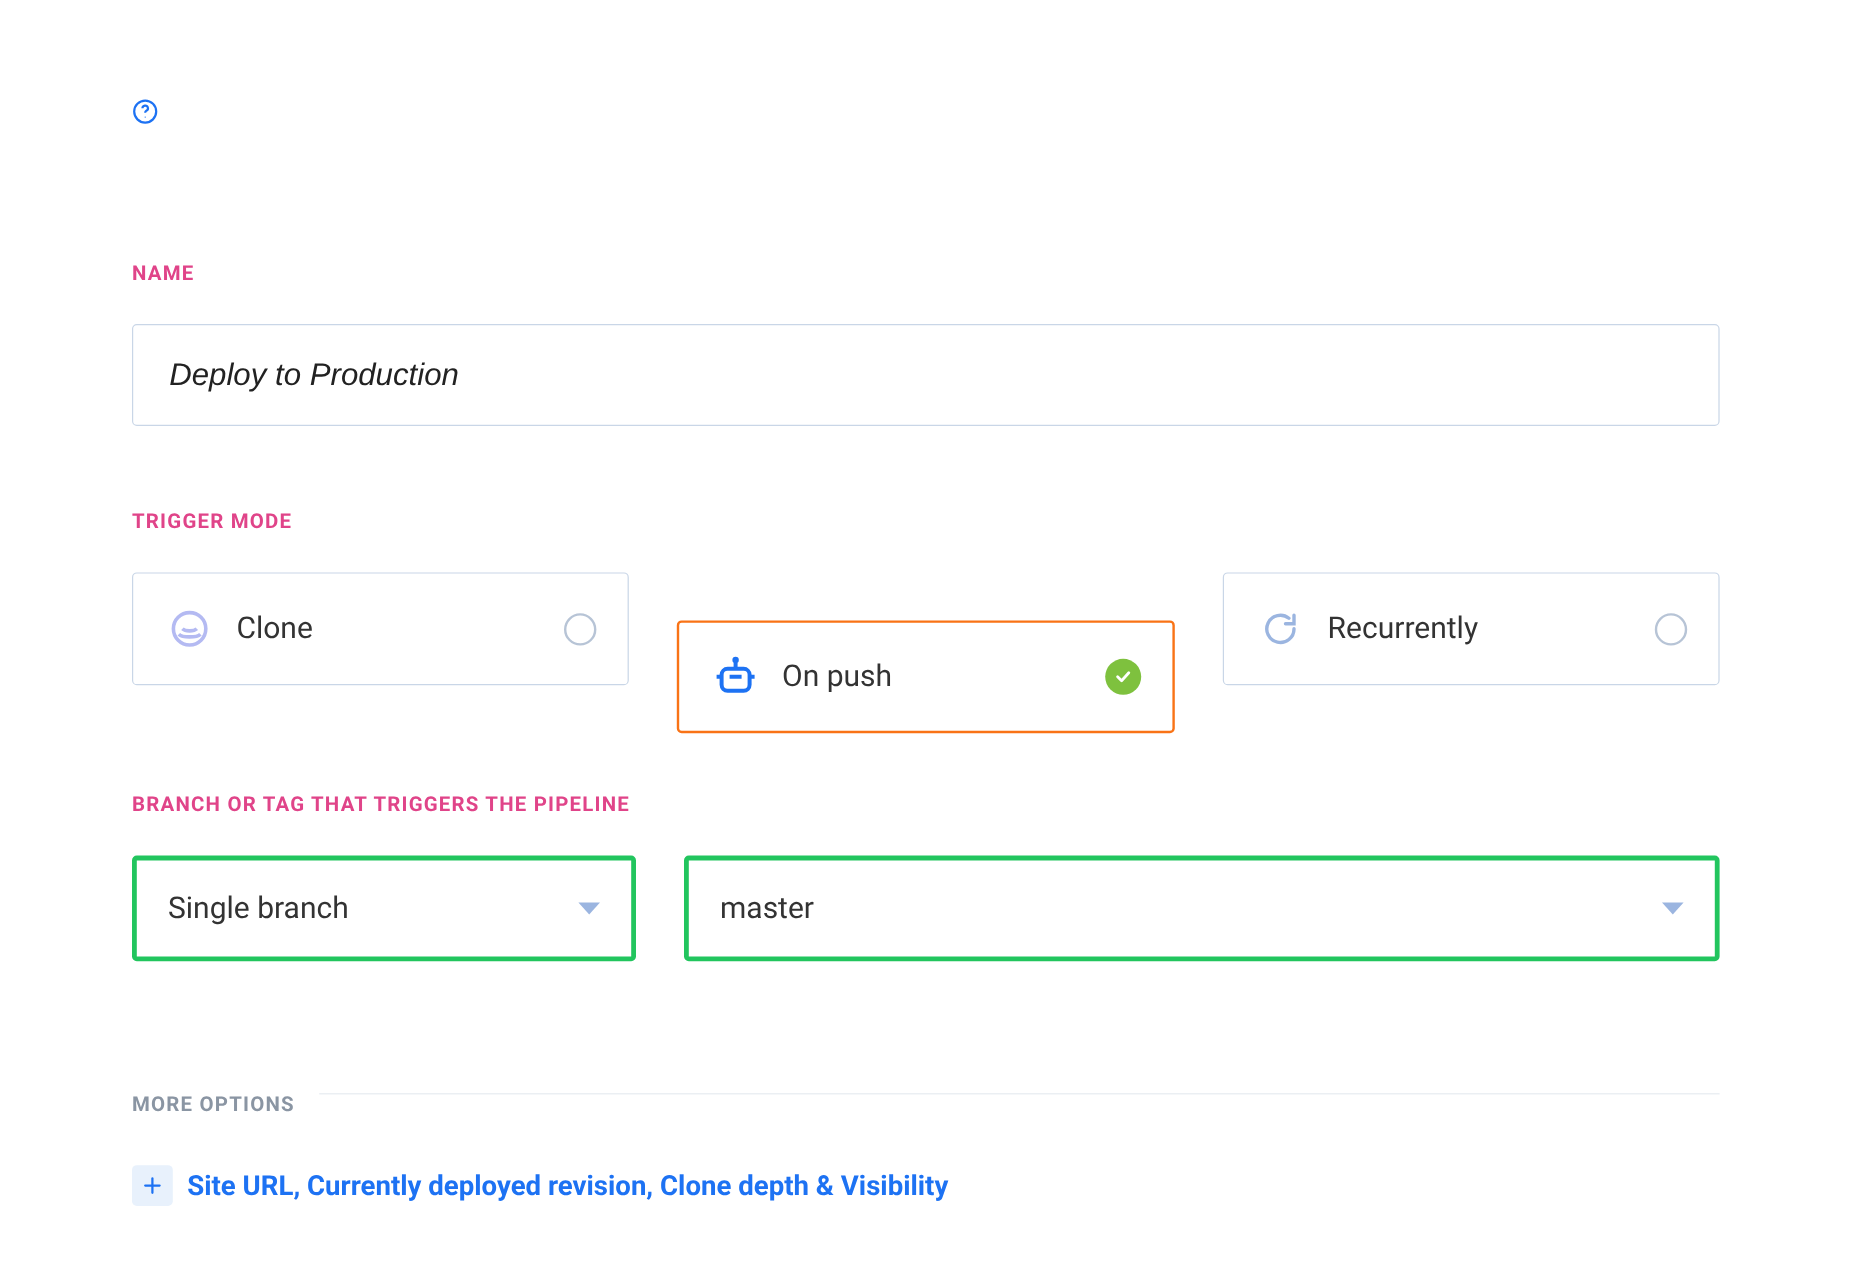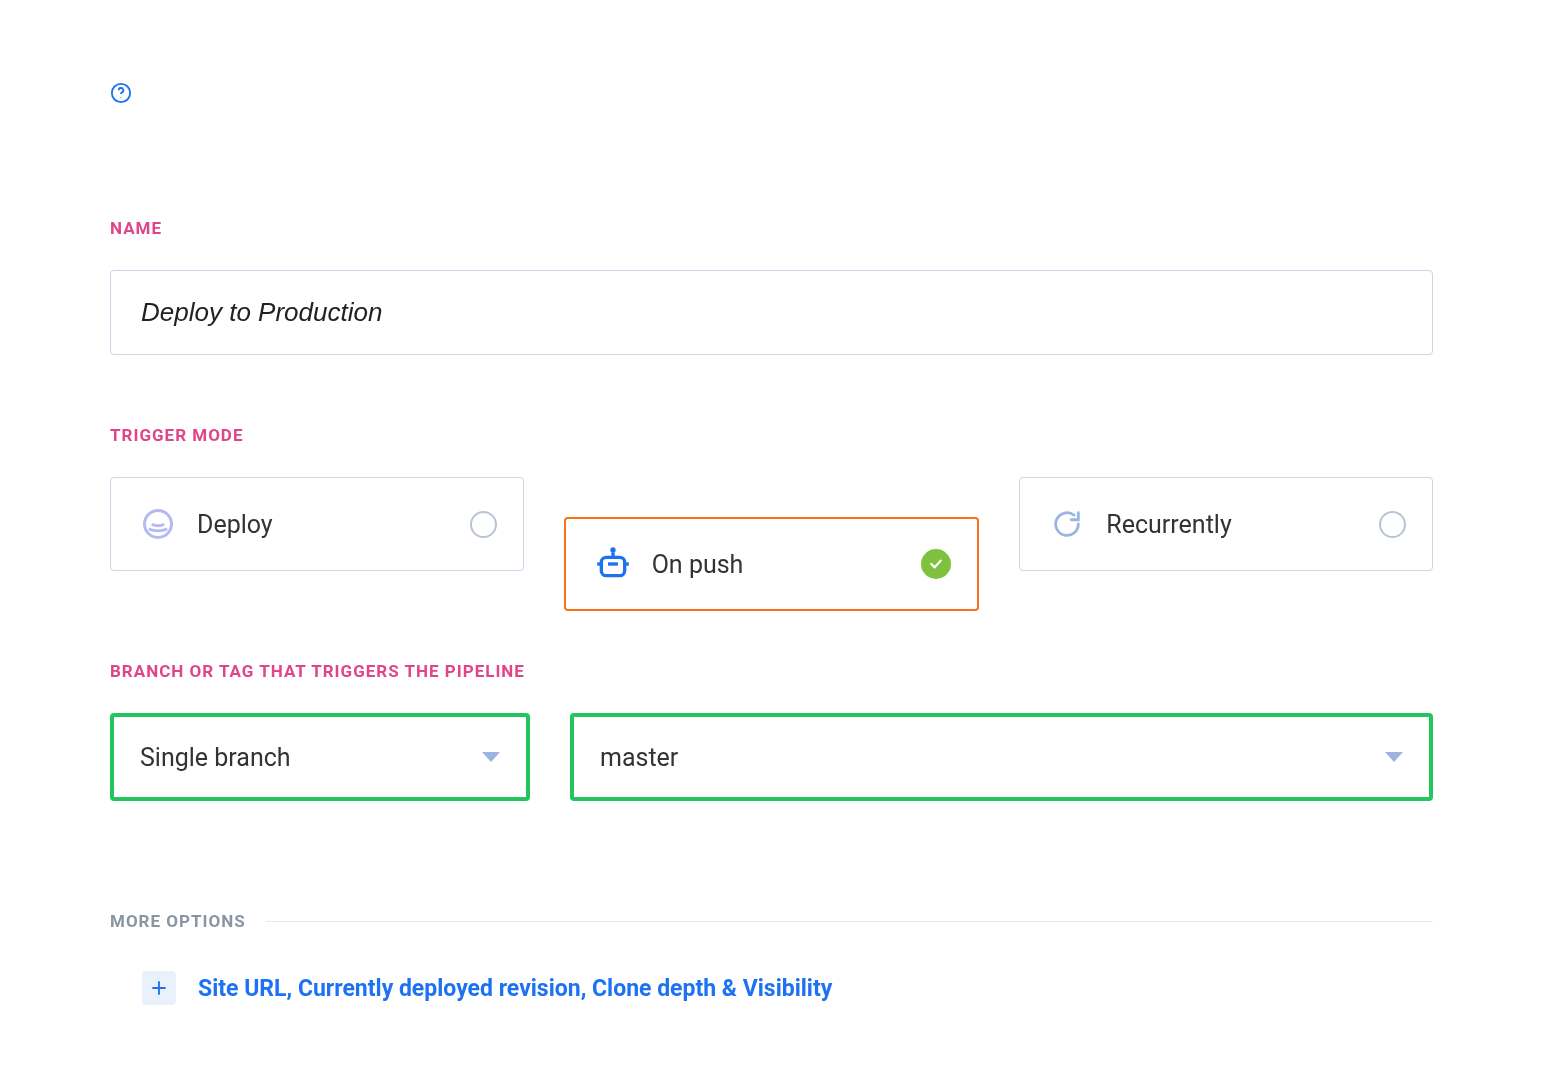"Deploy" span.trigger-label { text: Deploy -> Clone }
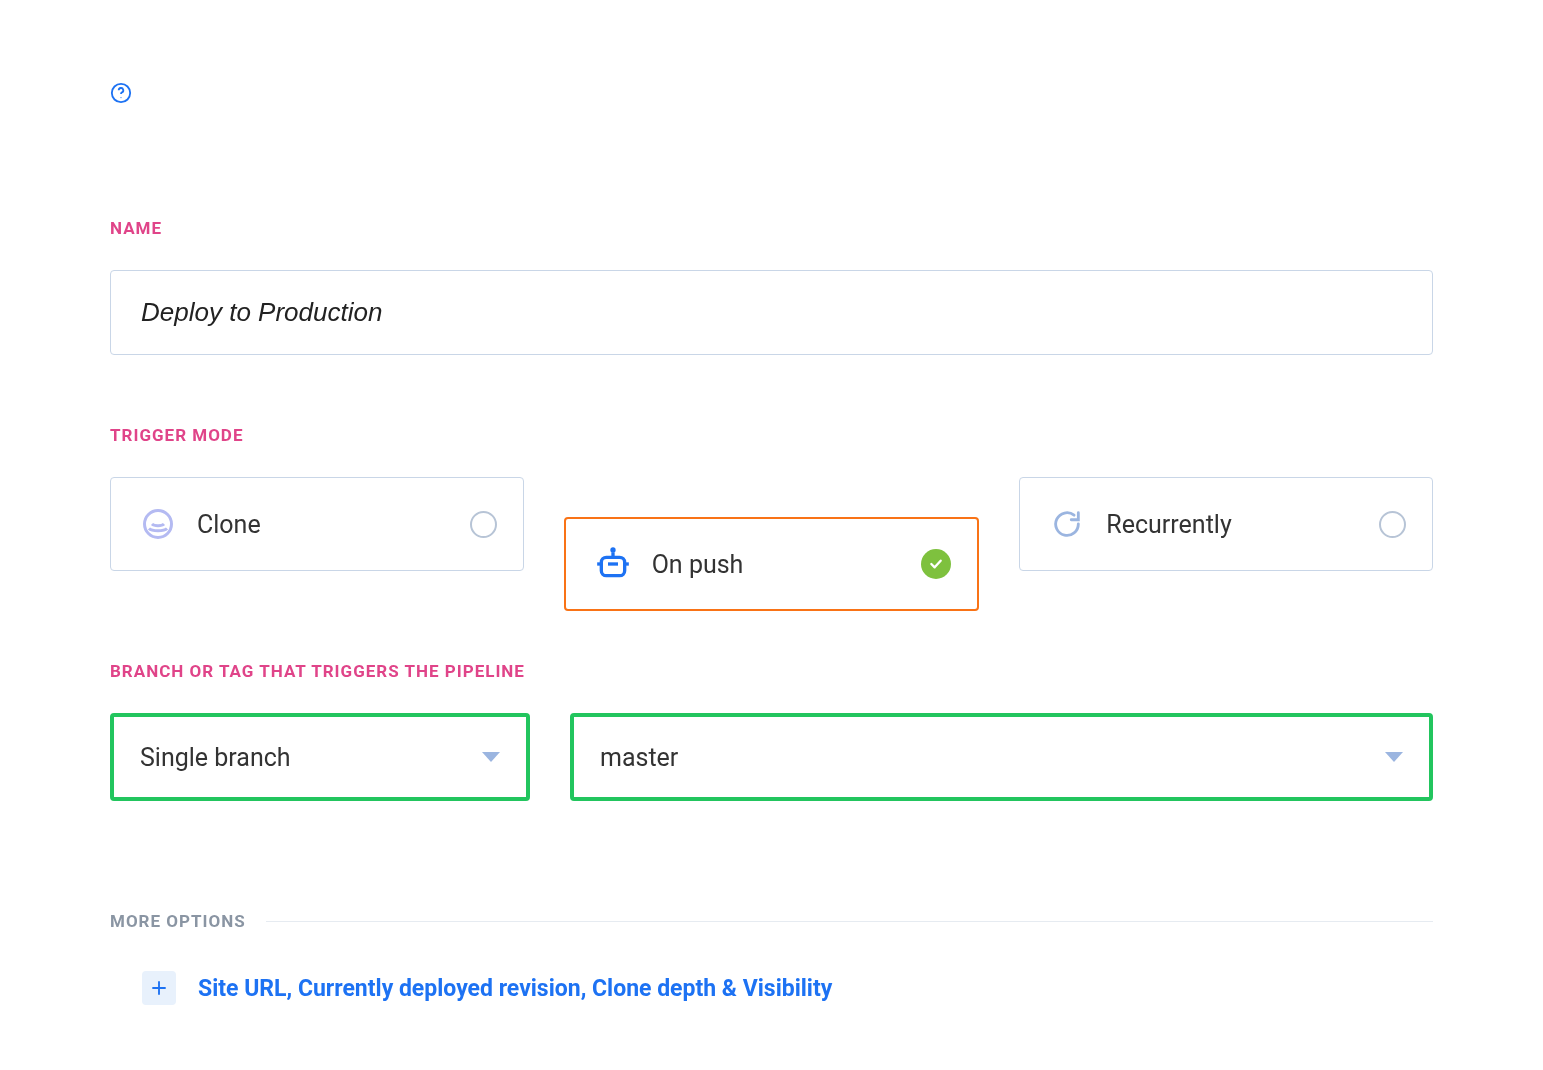"MORE OPTIONS" .more-row { align-items: center -> none }
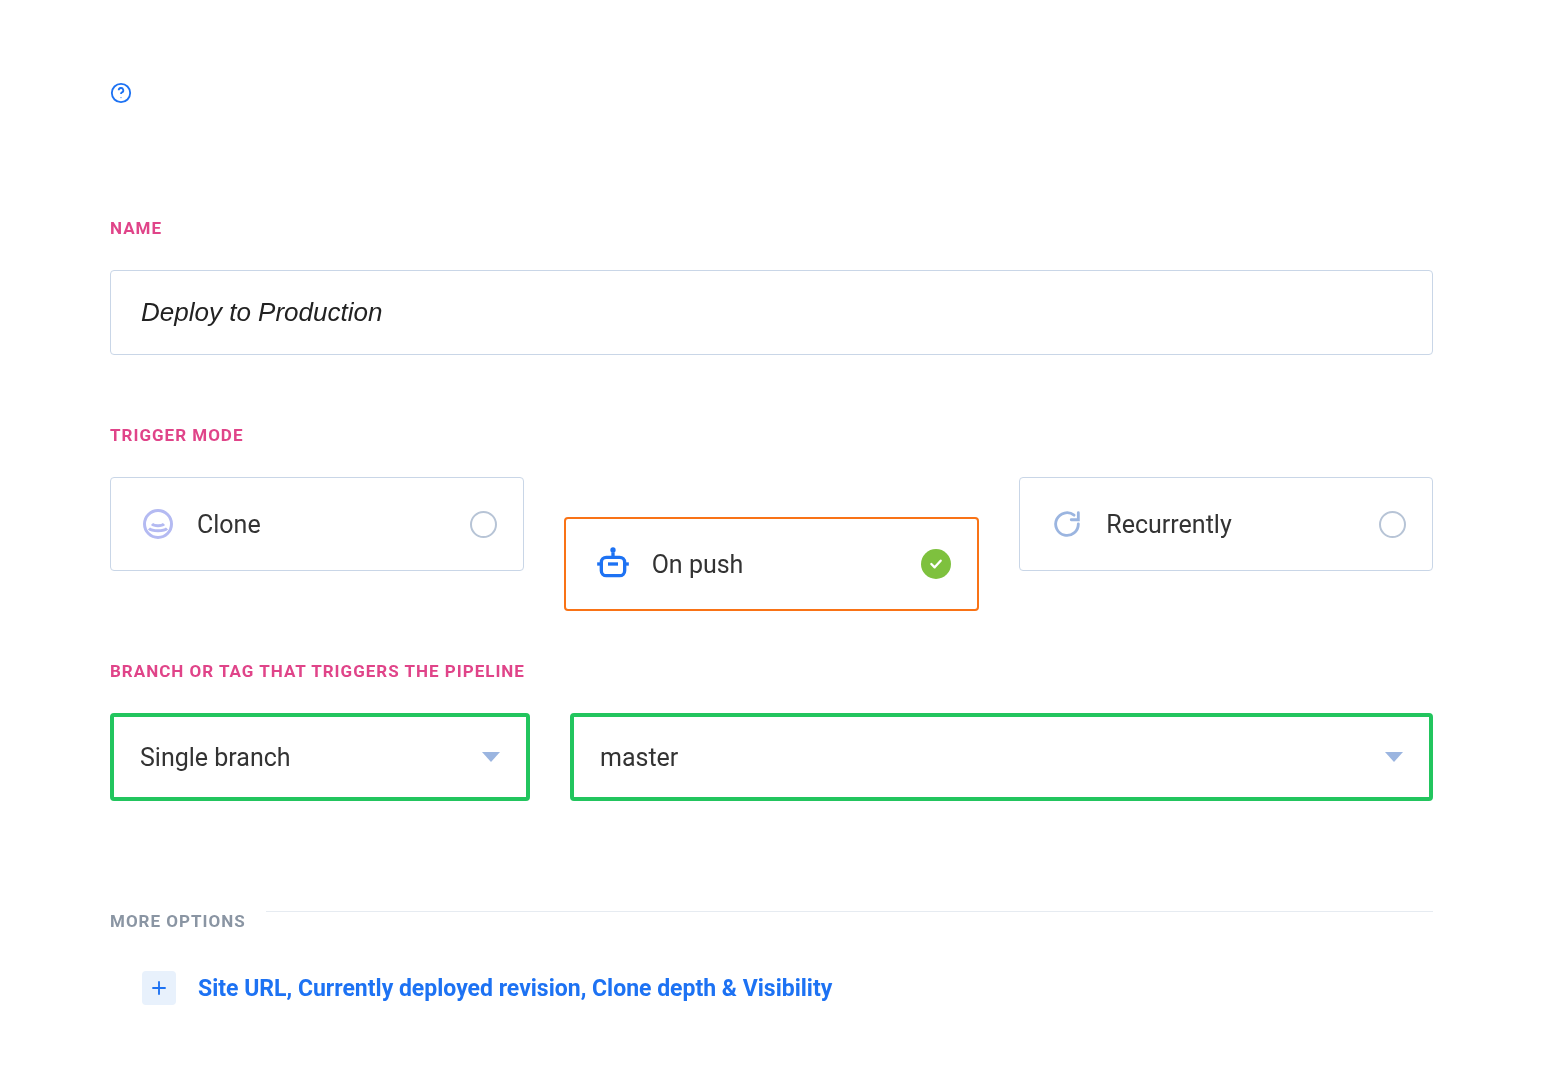"Site URL, Currently deployed revision," .expand-row { gap: 22px -> 12px; margin-left: 32px -> none }
